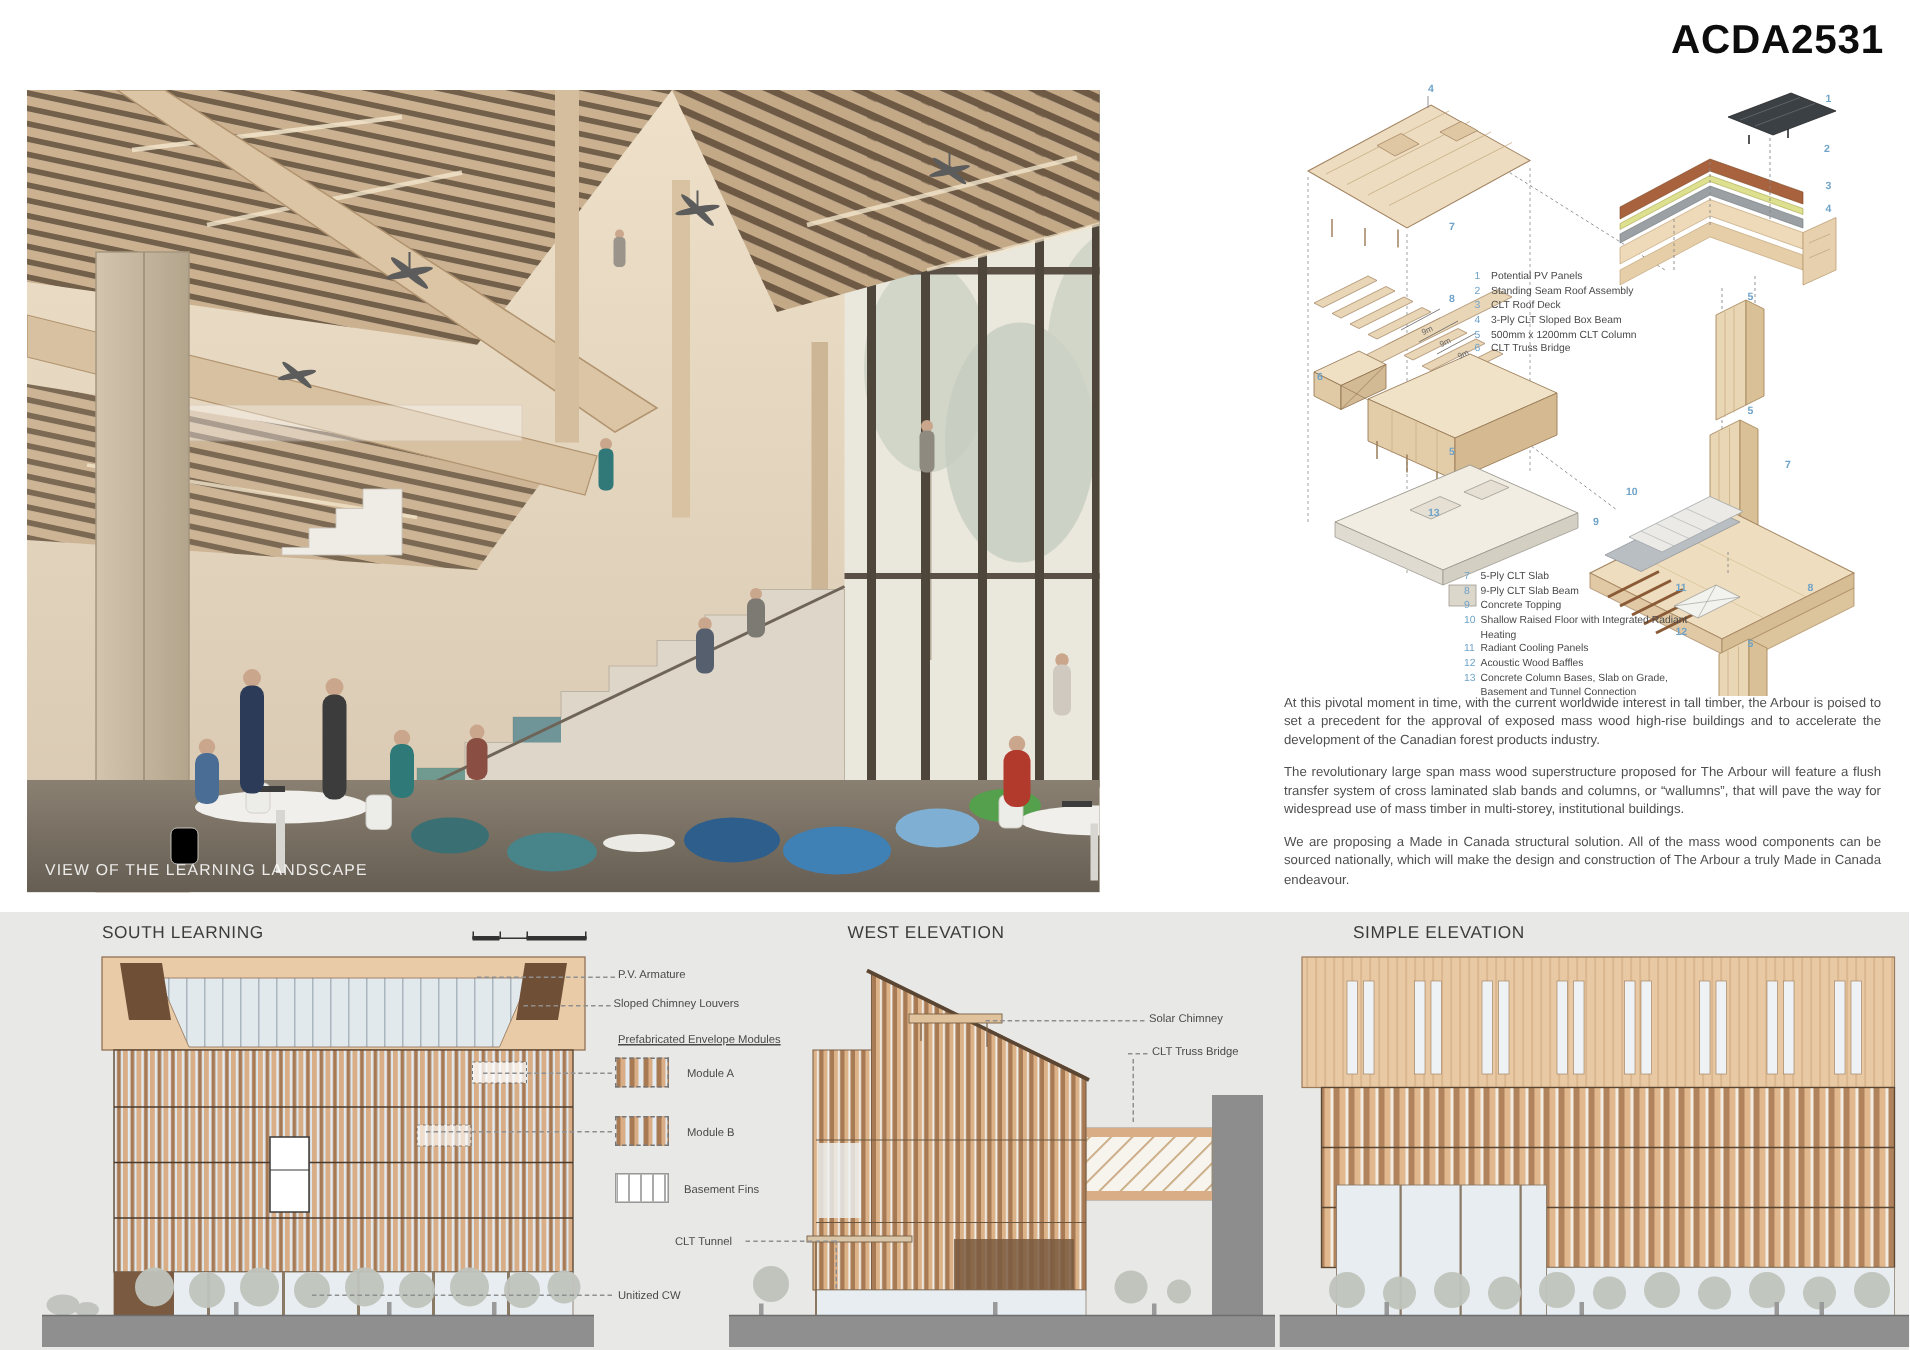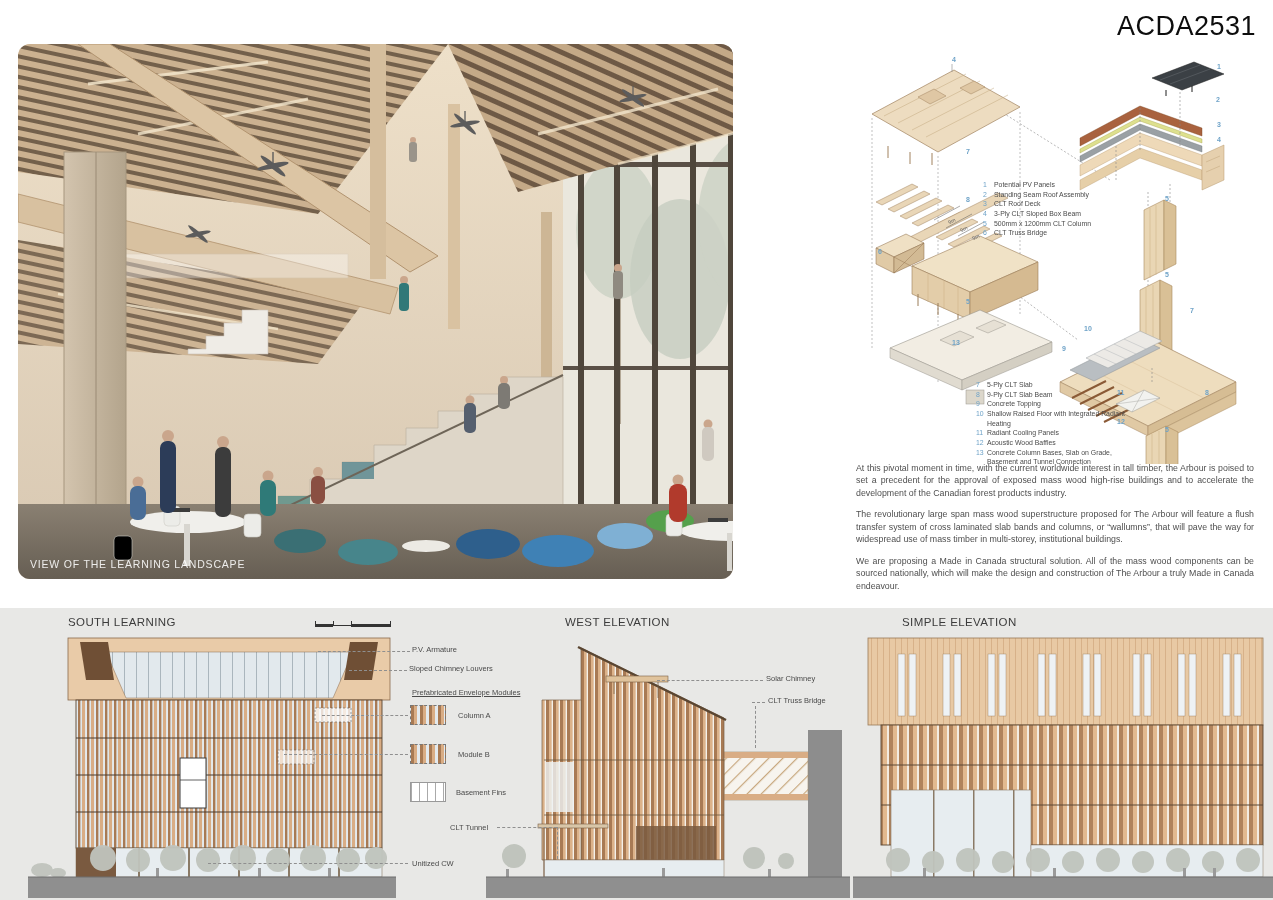"ACDA2531" #board-id { font-weight: 400 -> 700 }
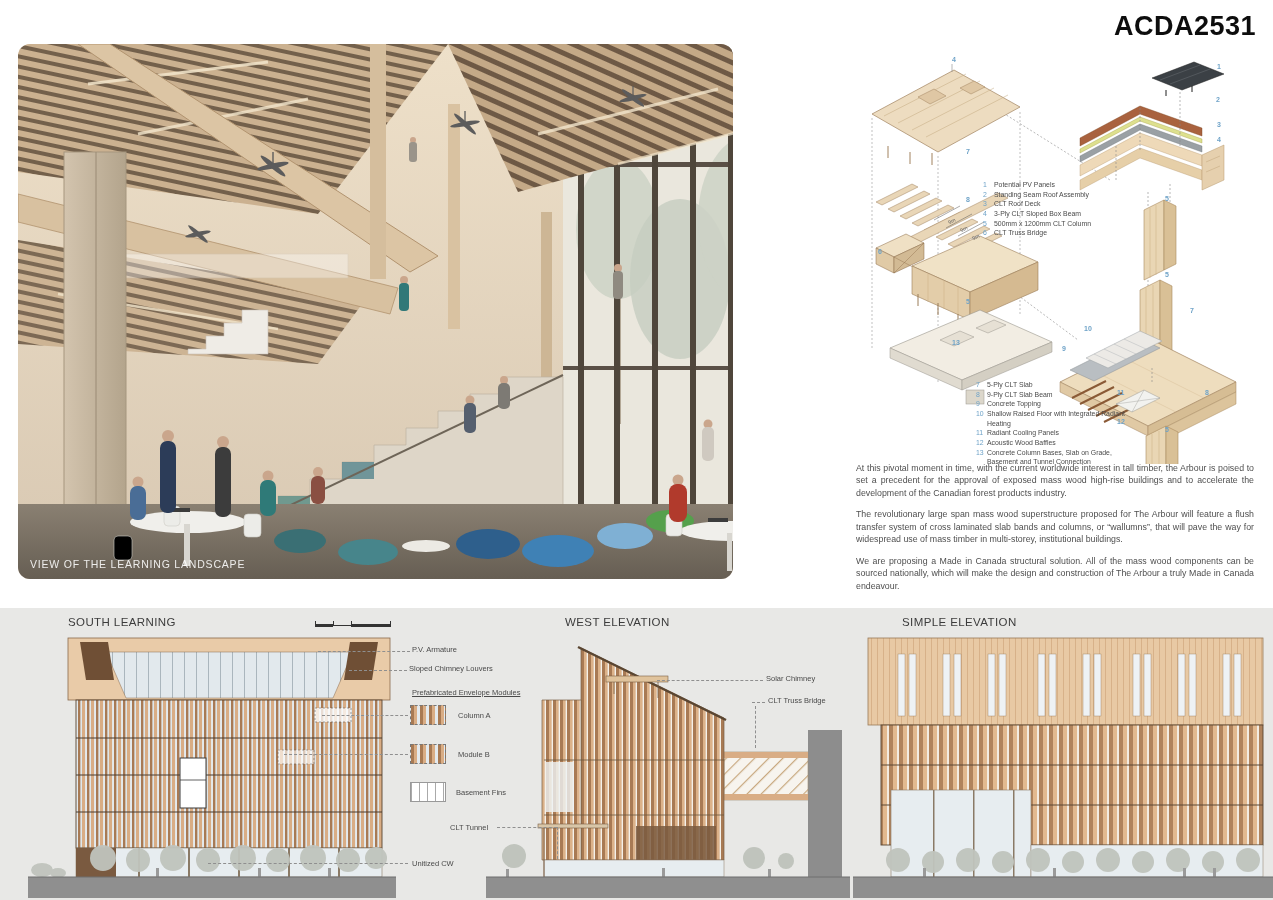"VIEW OF THE LEARNING LANDSCAPE" #render-fig { border-radius: 12px -> none; top: 44px -> 60px }
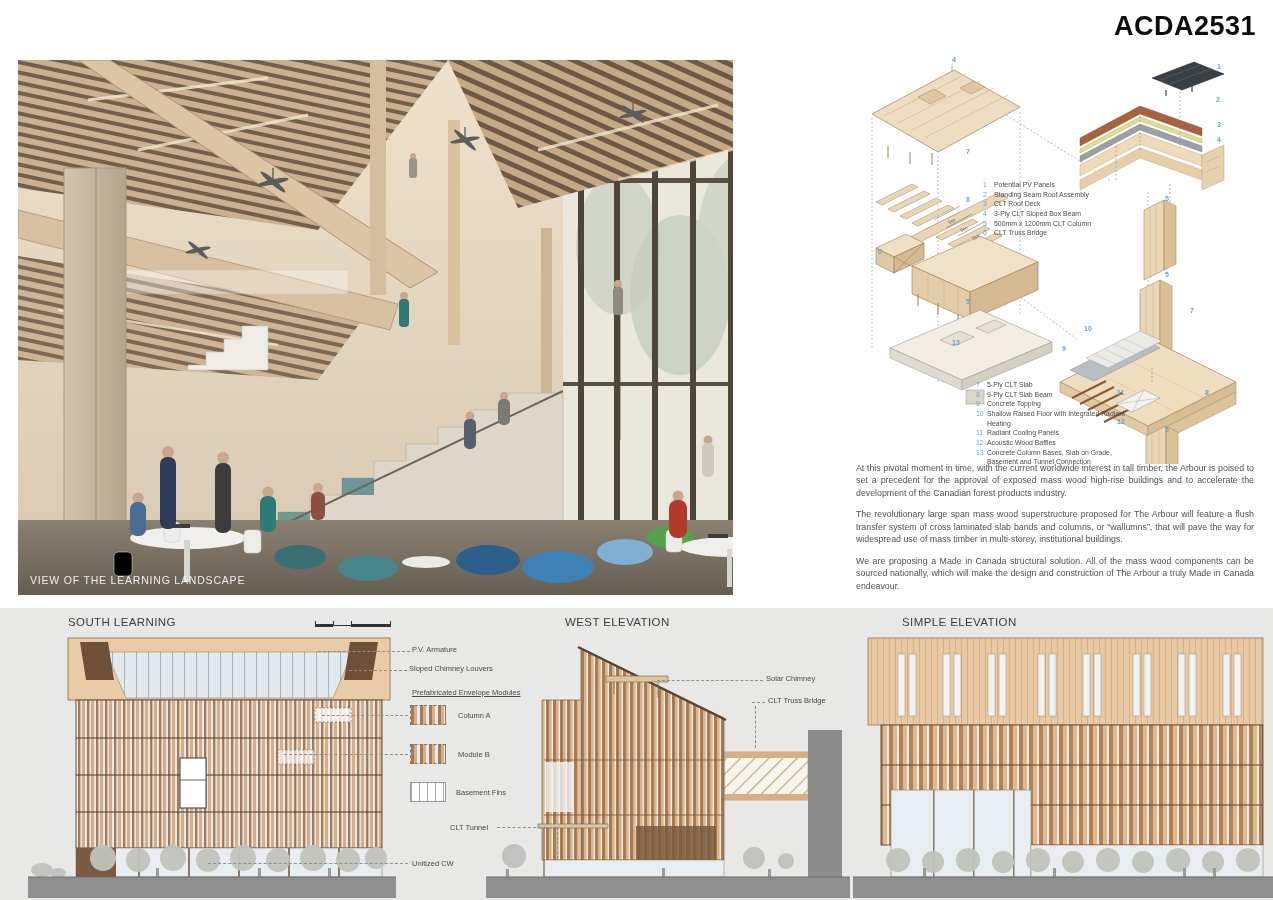"Column A" div.ann { text: Column -> Module }
